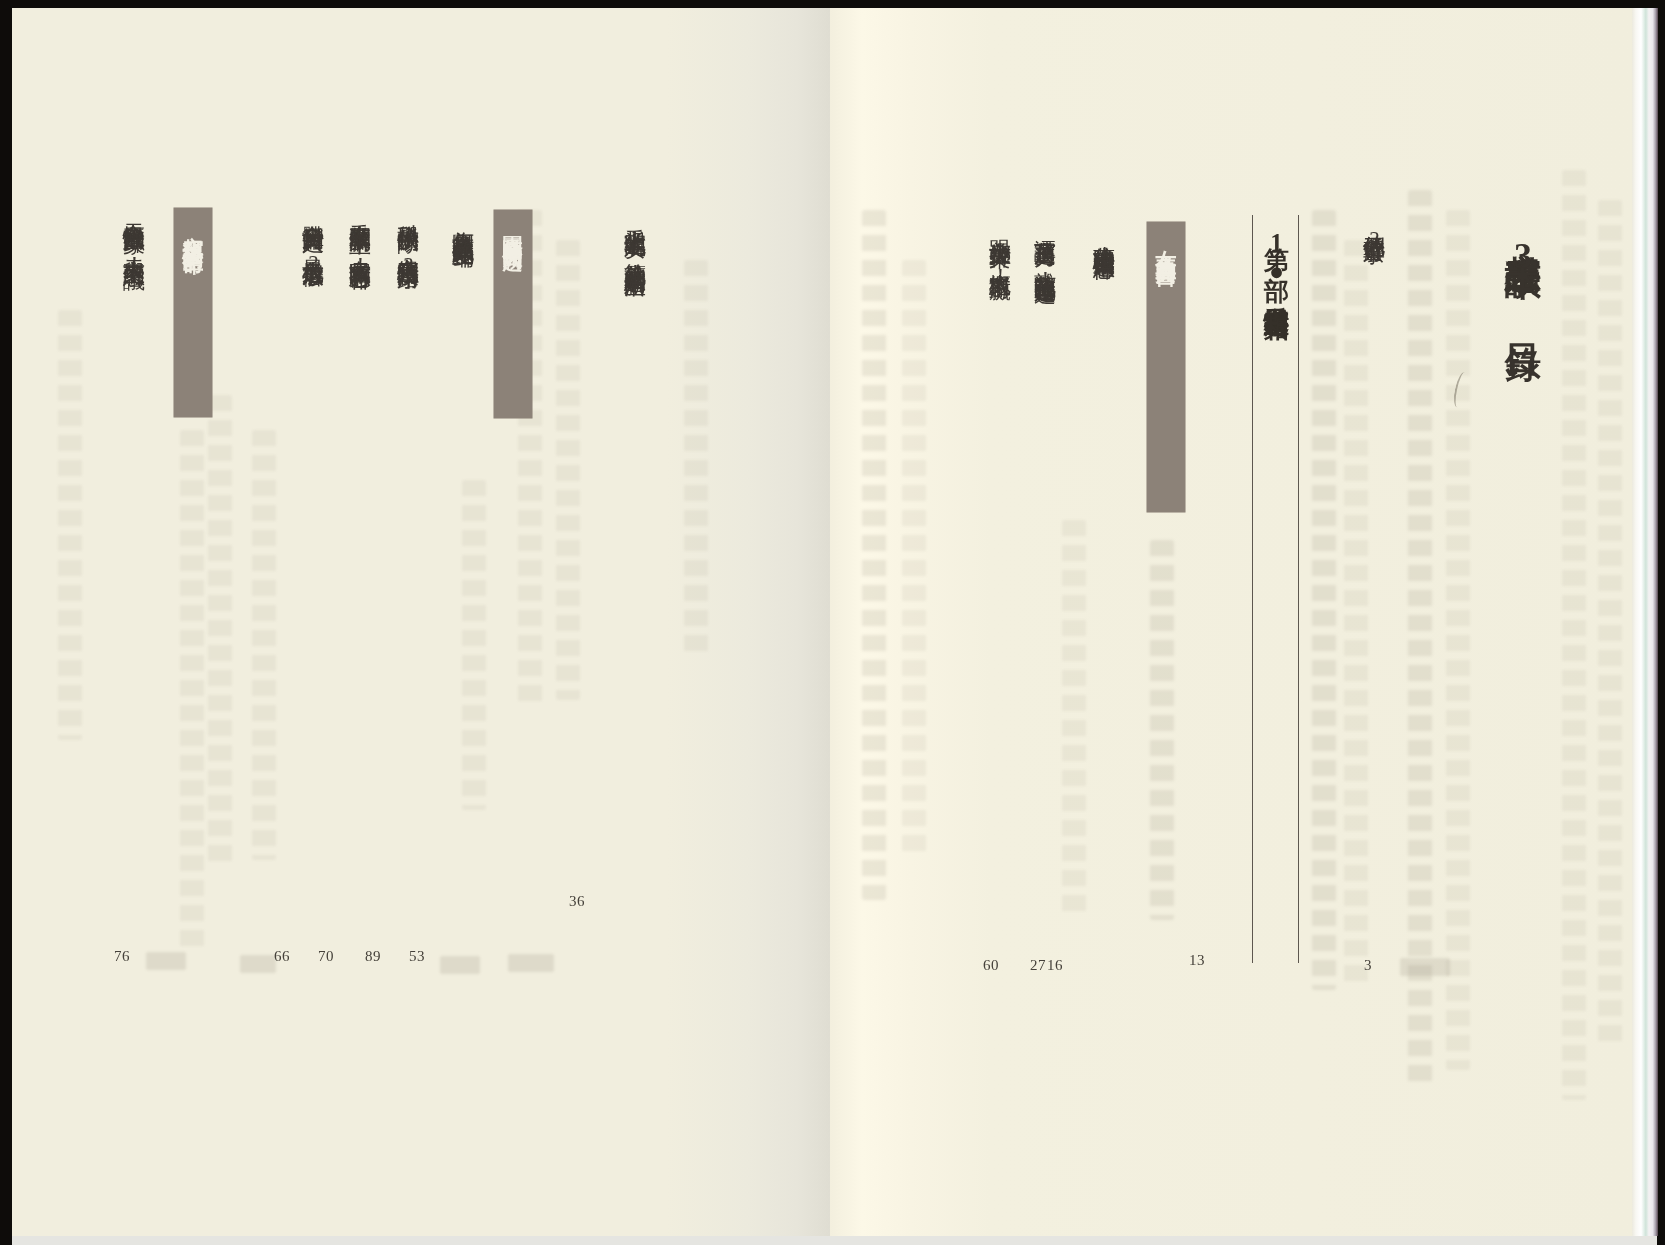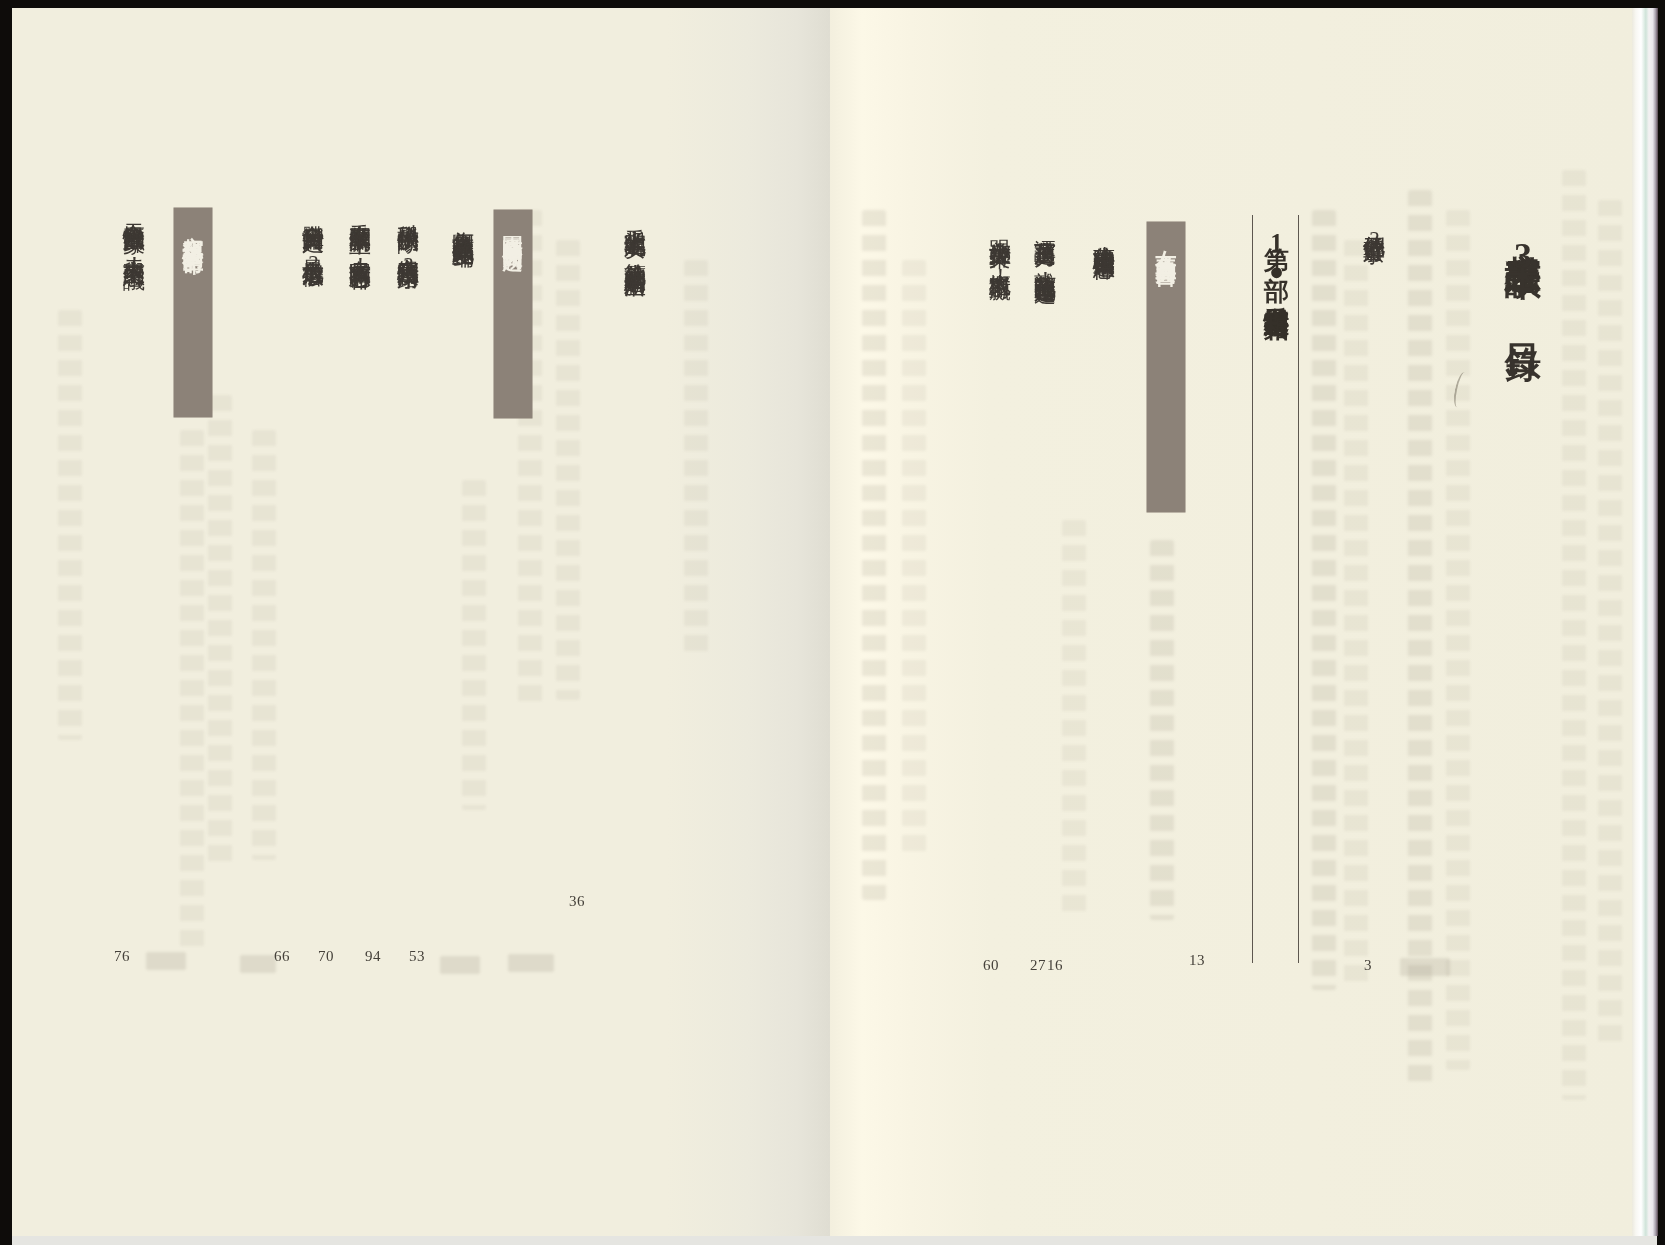"94" span.pnum { text: 94 -> 89 }
